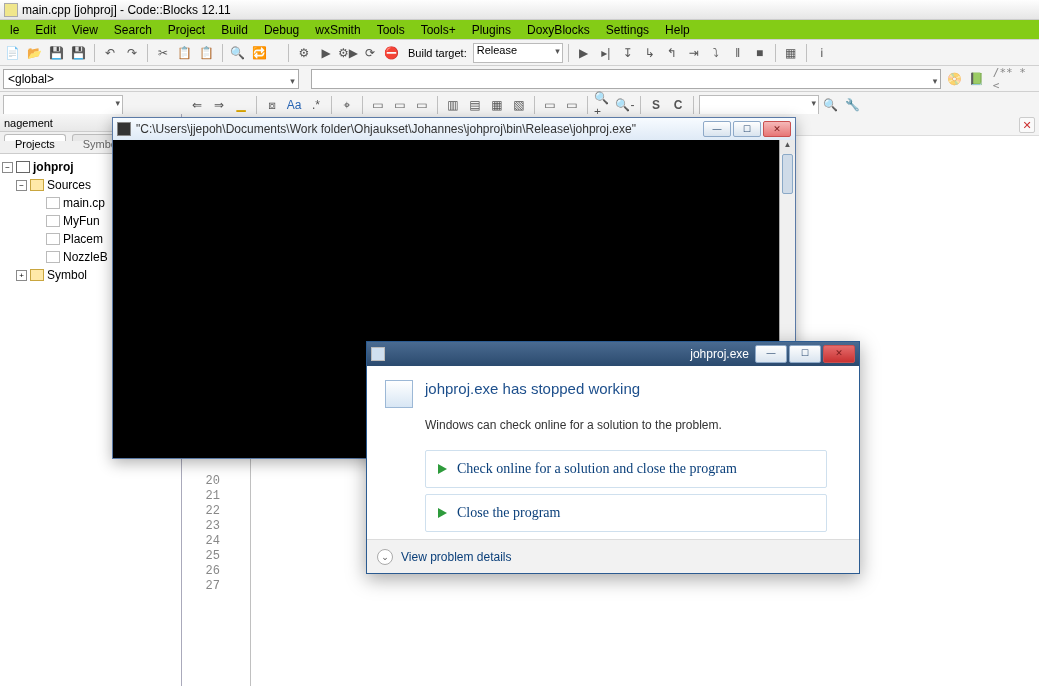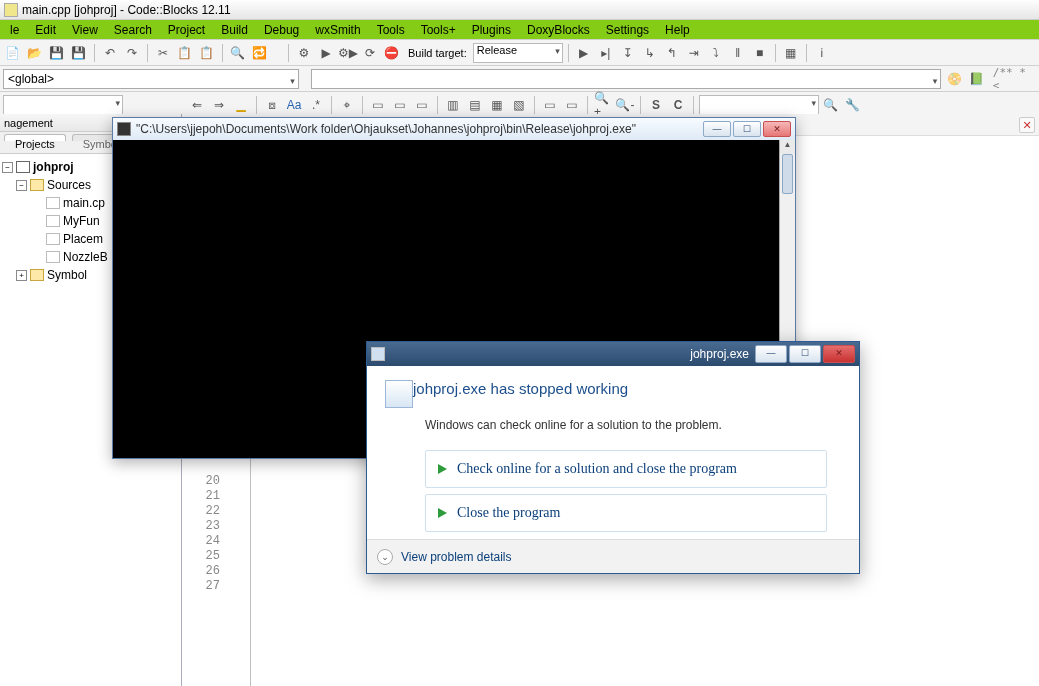"johproj.exe has stopped working" .error-head { gap: none -> 12px }
